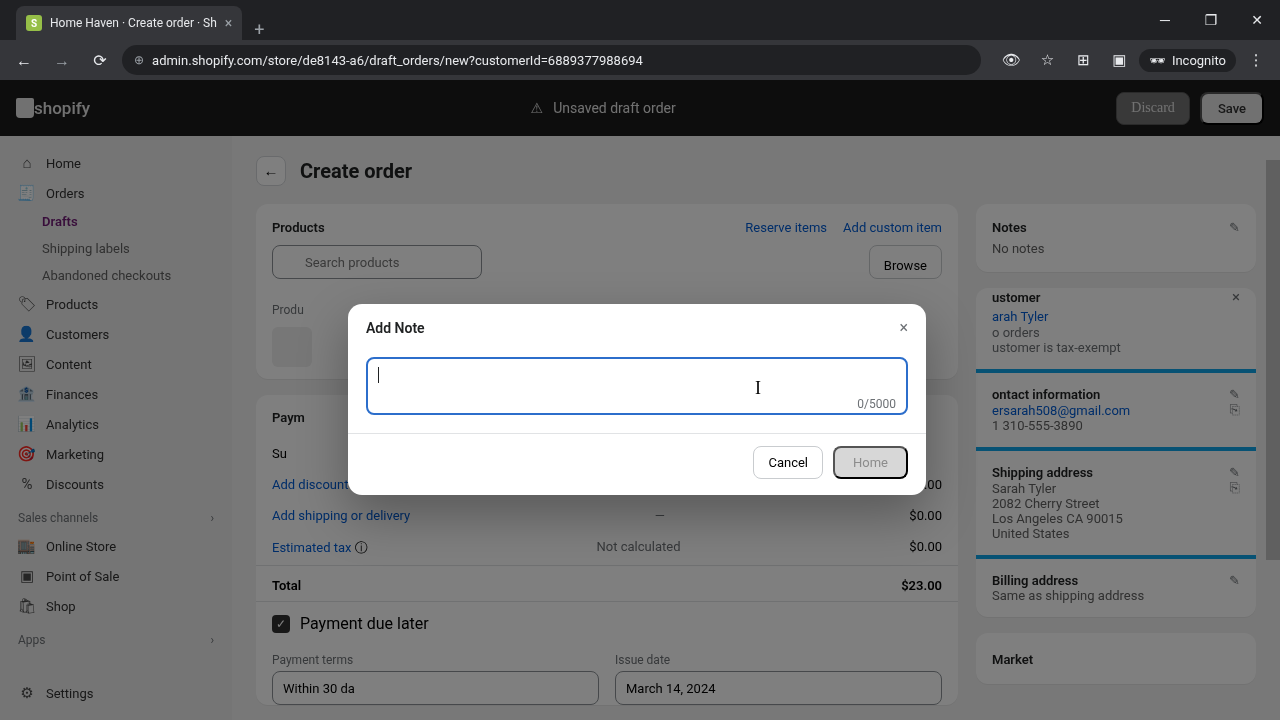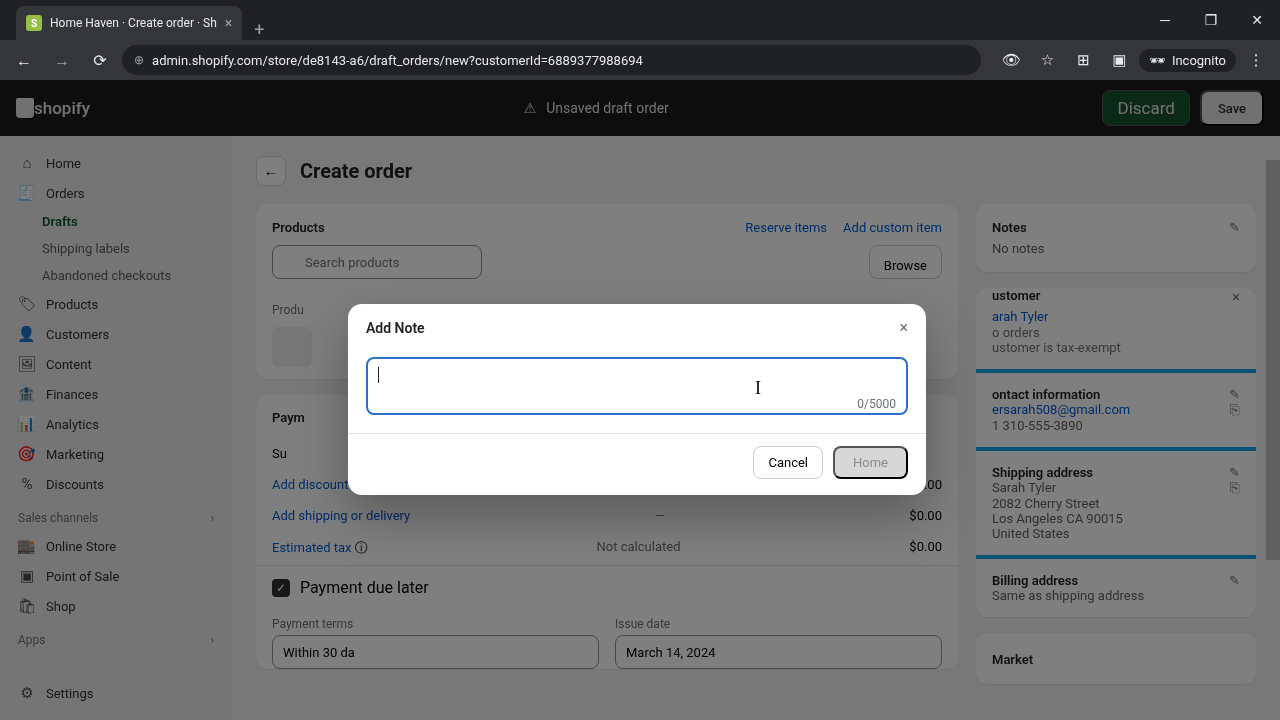"Discard" .discard-btn { background: #14532d -> #737373; font-family: none -> Liberation Serif, serif; font-size: 17px -> 14px }
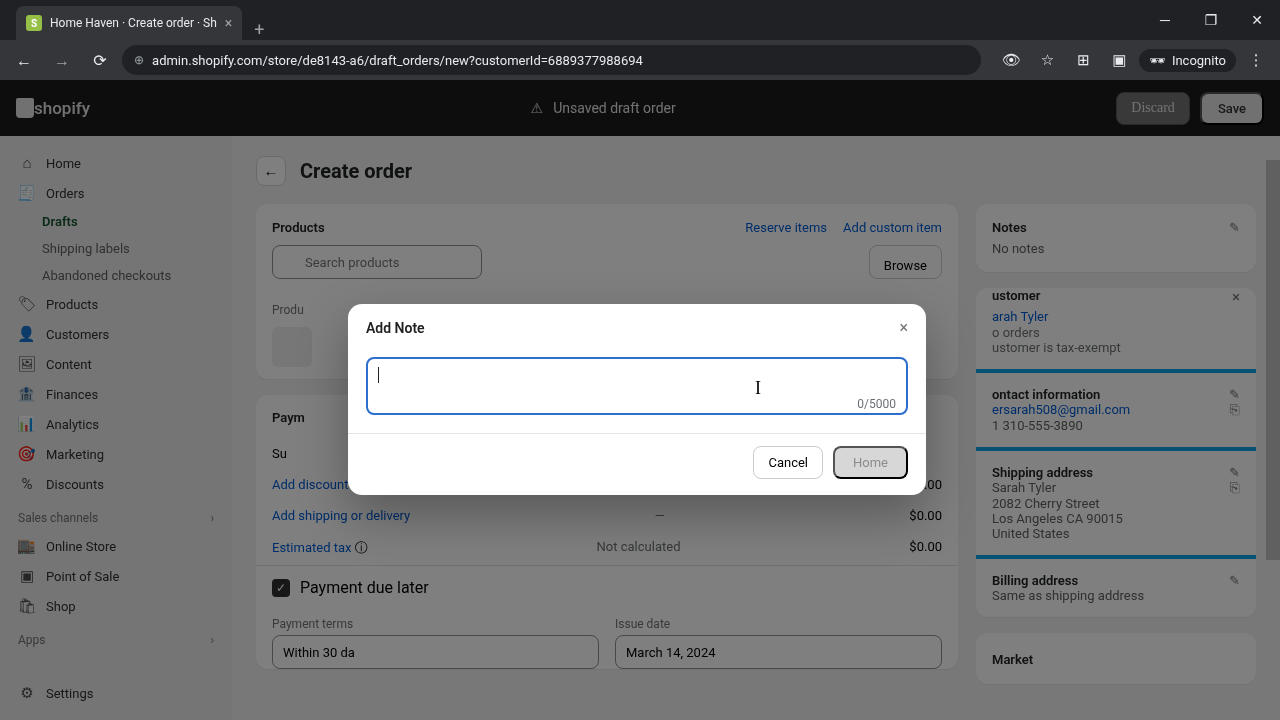"Drafts" .nav-item.sub.active { color: #14532d -> #701a75 }
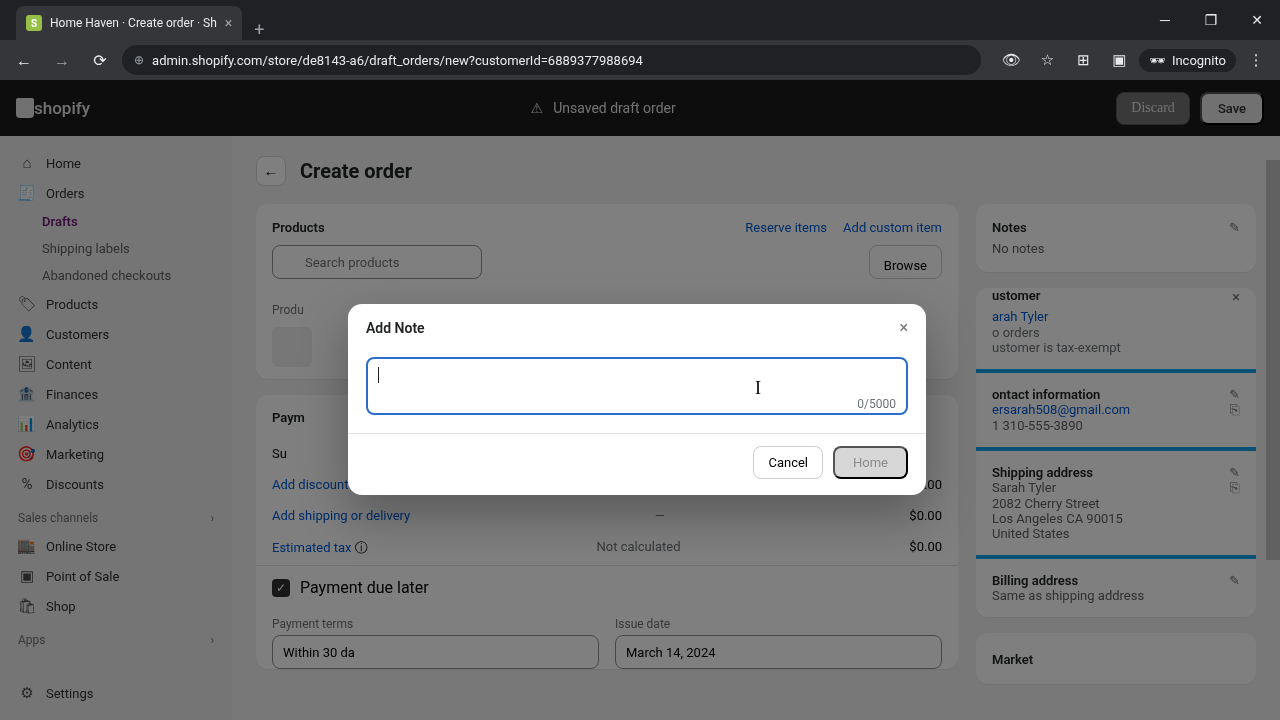"Notes" .side-heading-row { align-items: flex-start -> center }
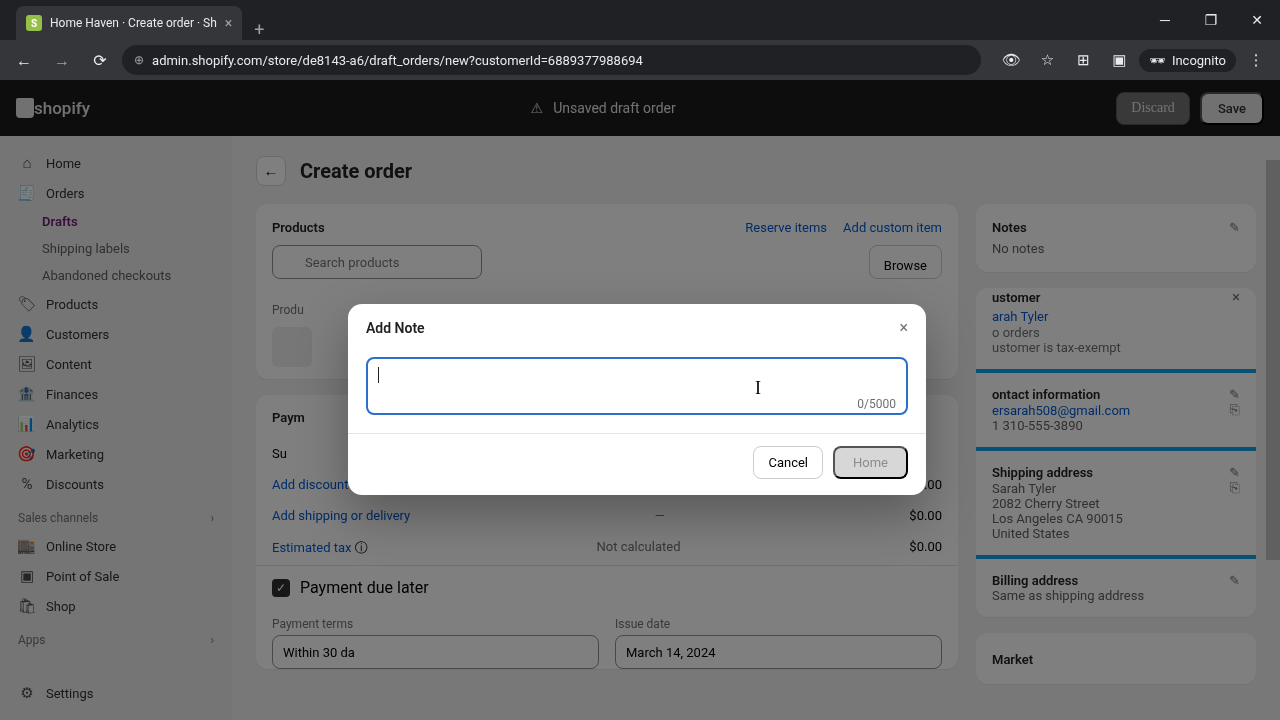"Total" div.pay-row { html: none -> <div> <span>Total</span> <span></span> <span>$23.00</span> </div> }
